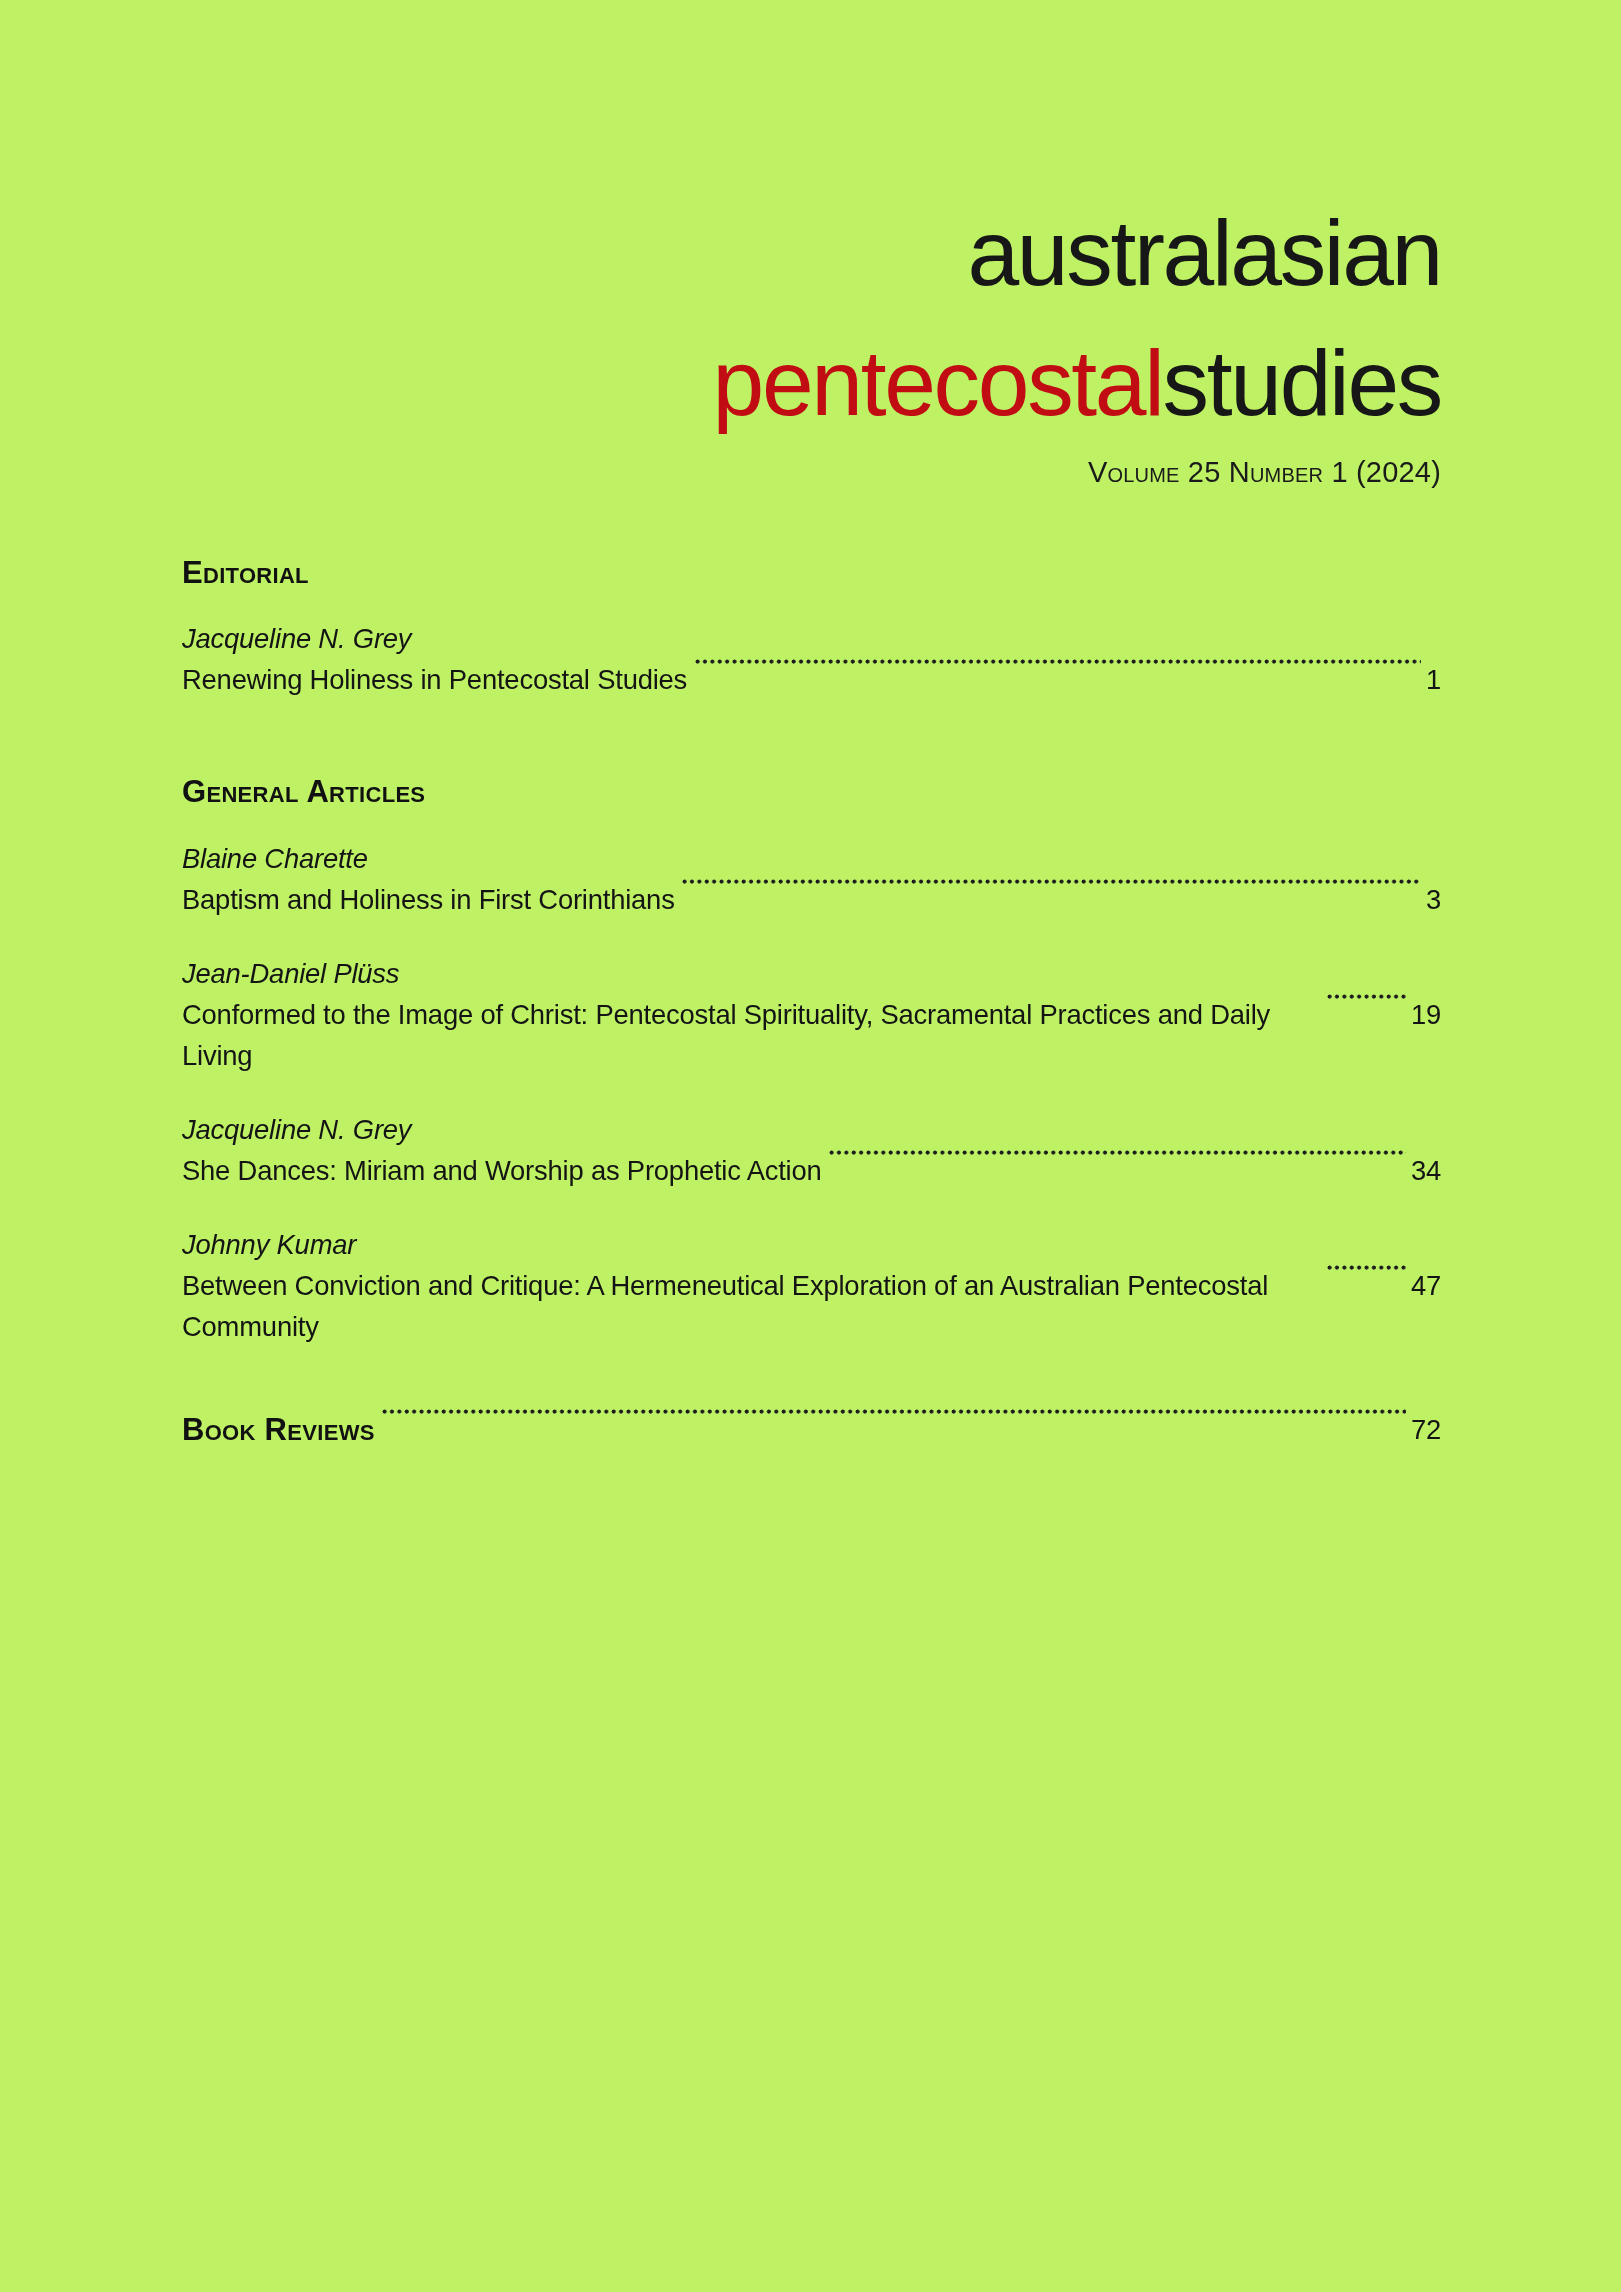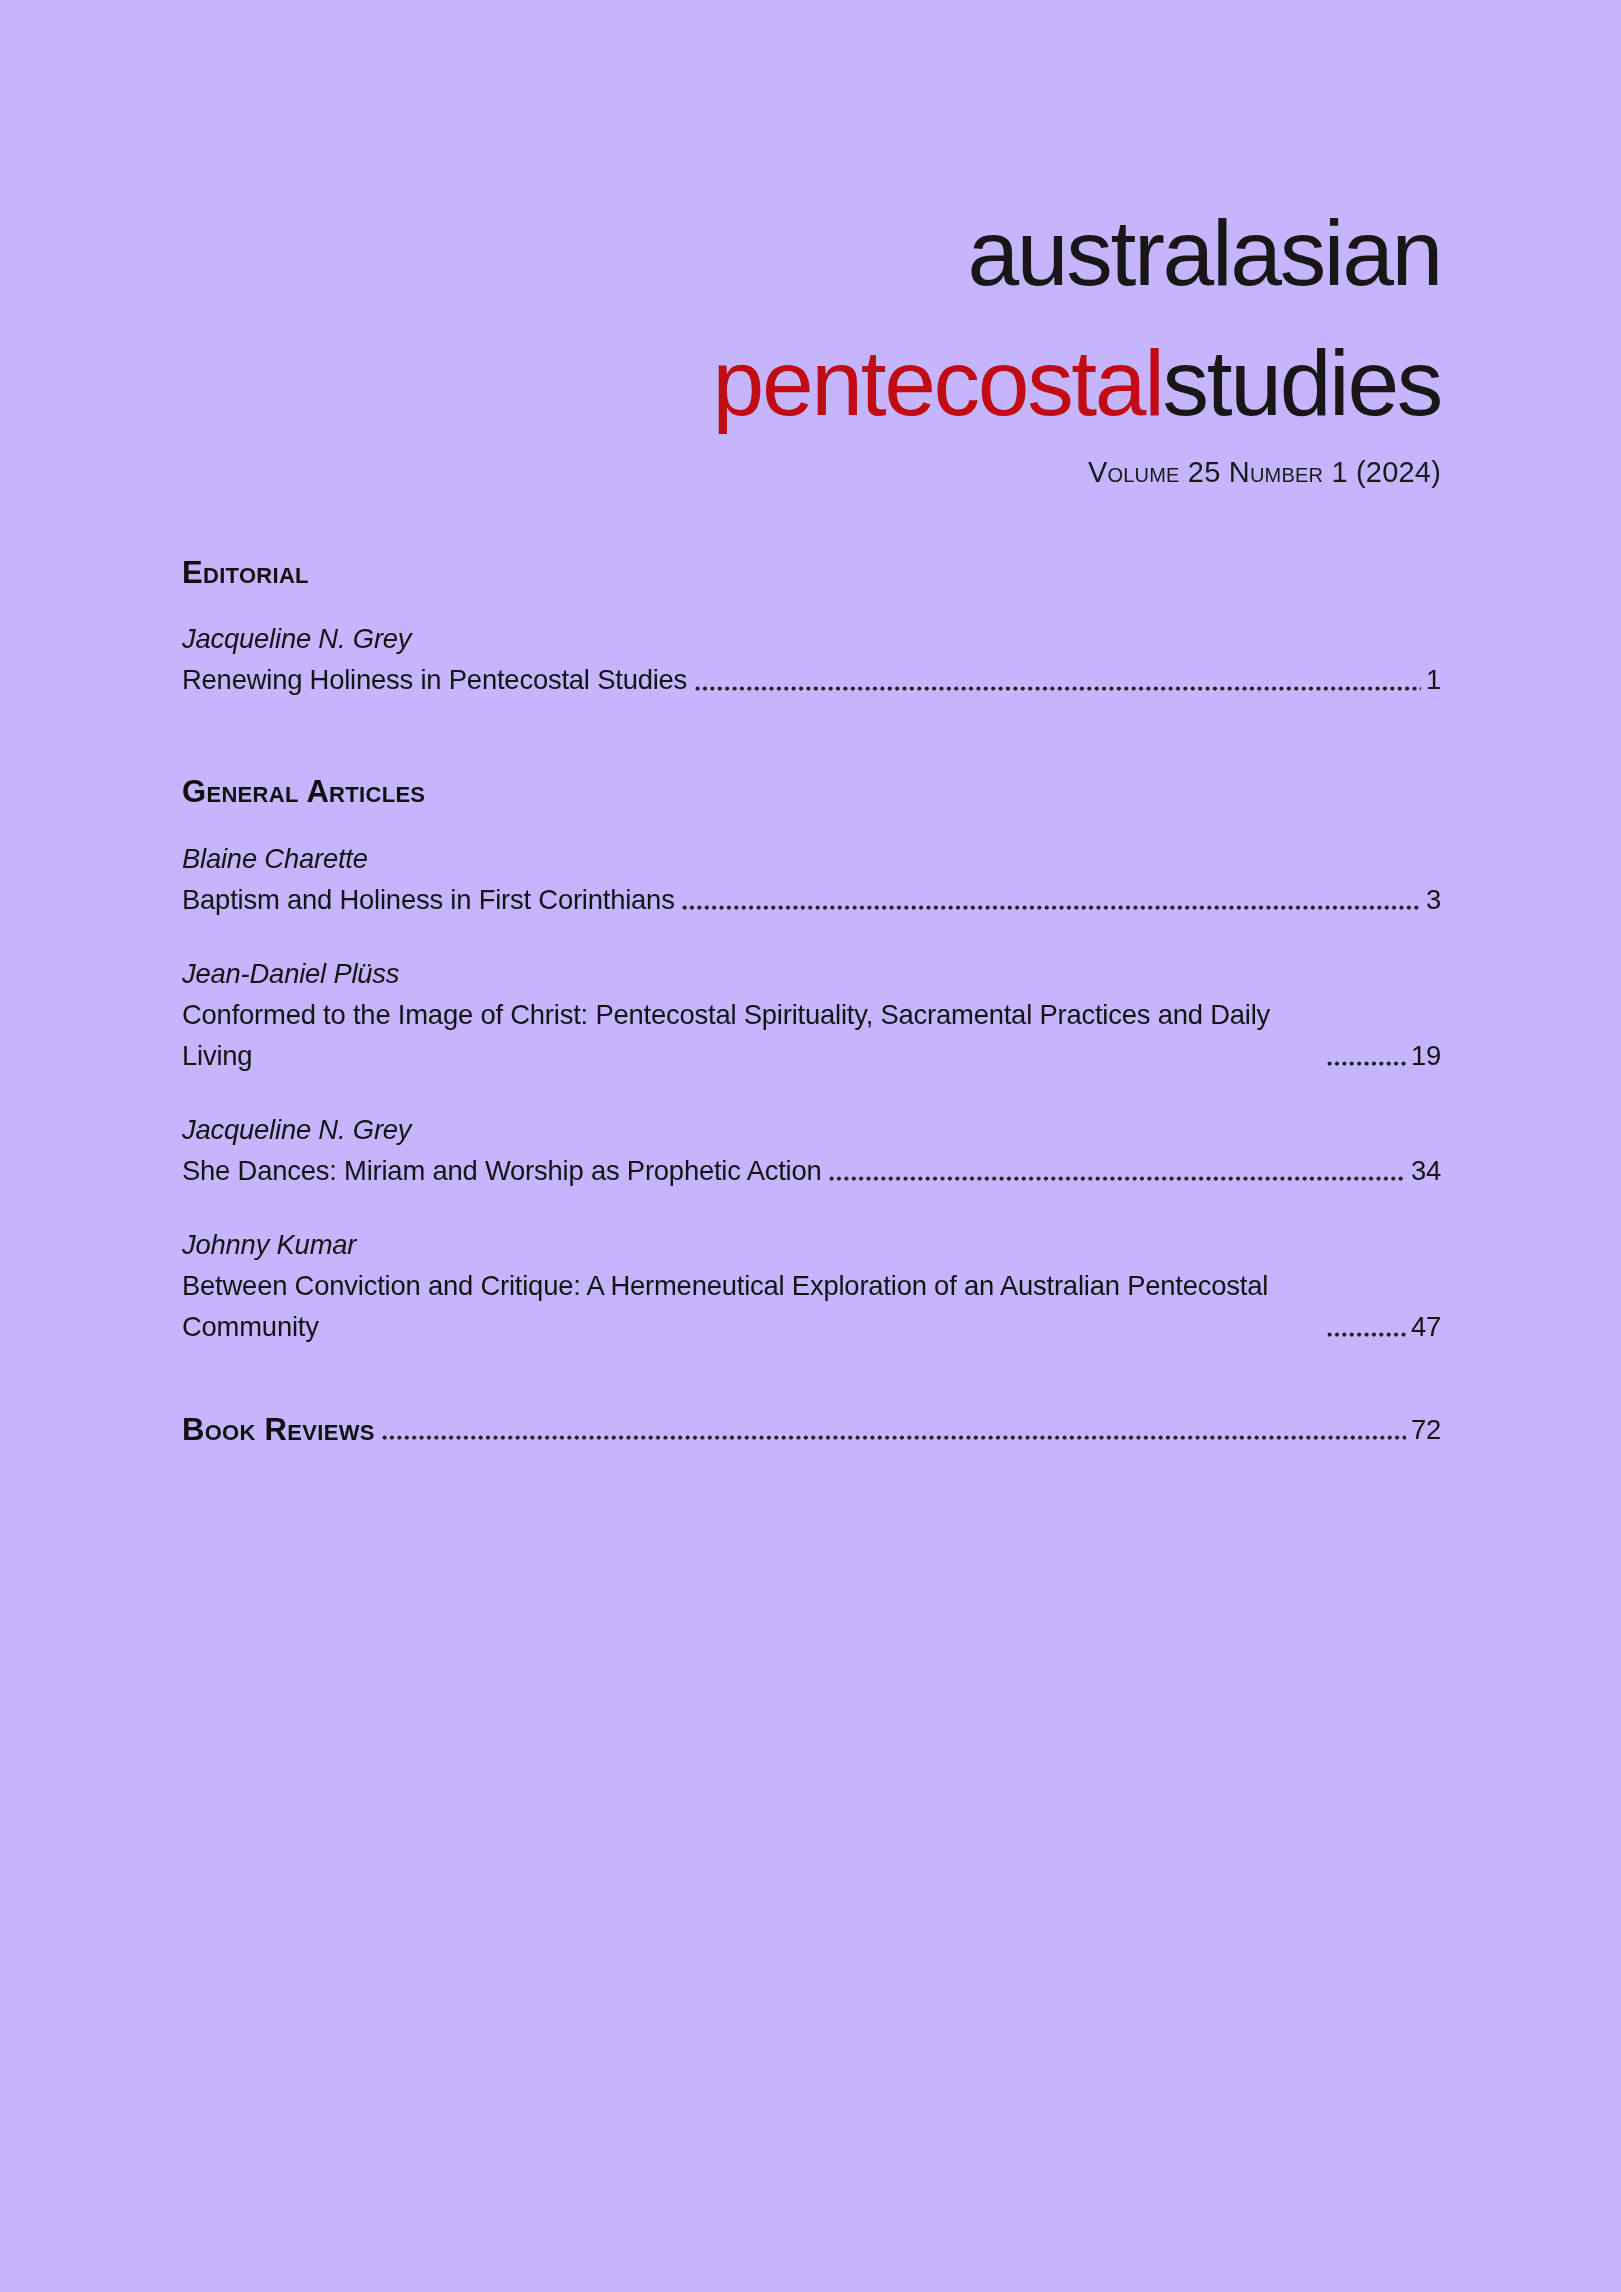"australasian" .page { background: #c4b5fd -> #bef264 }
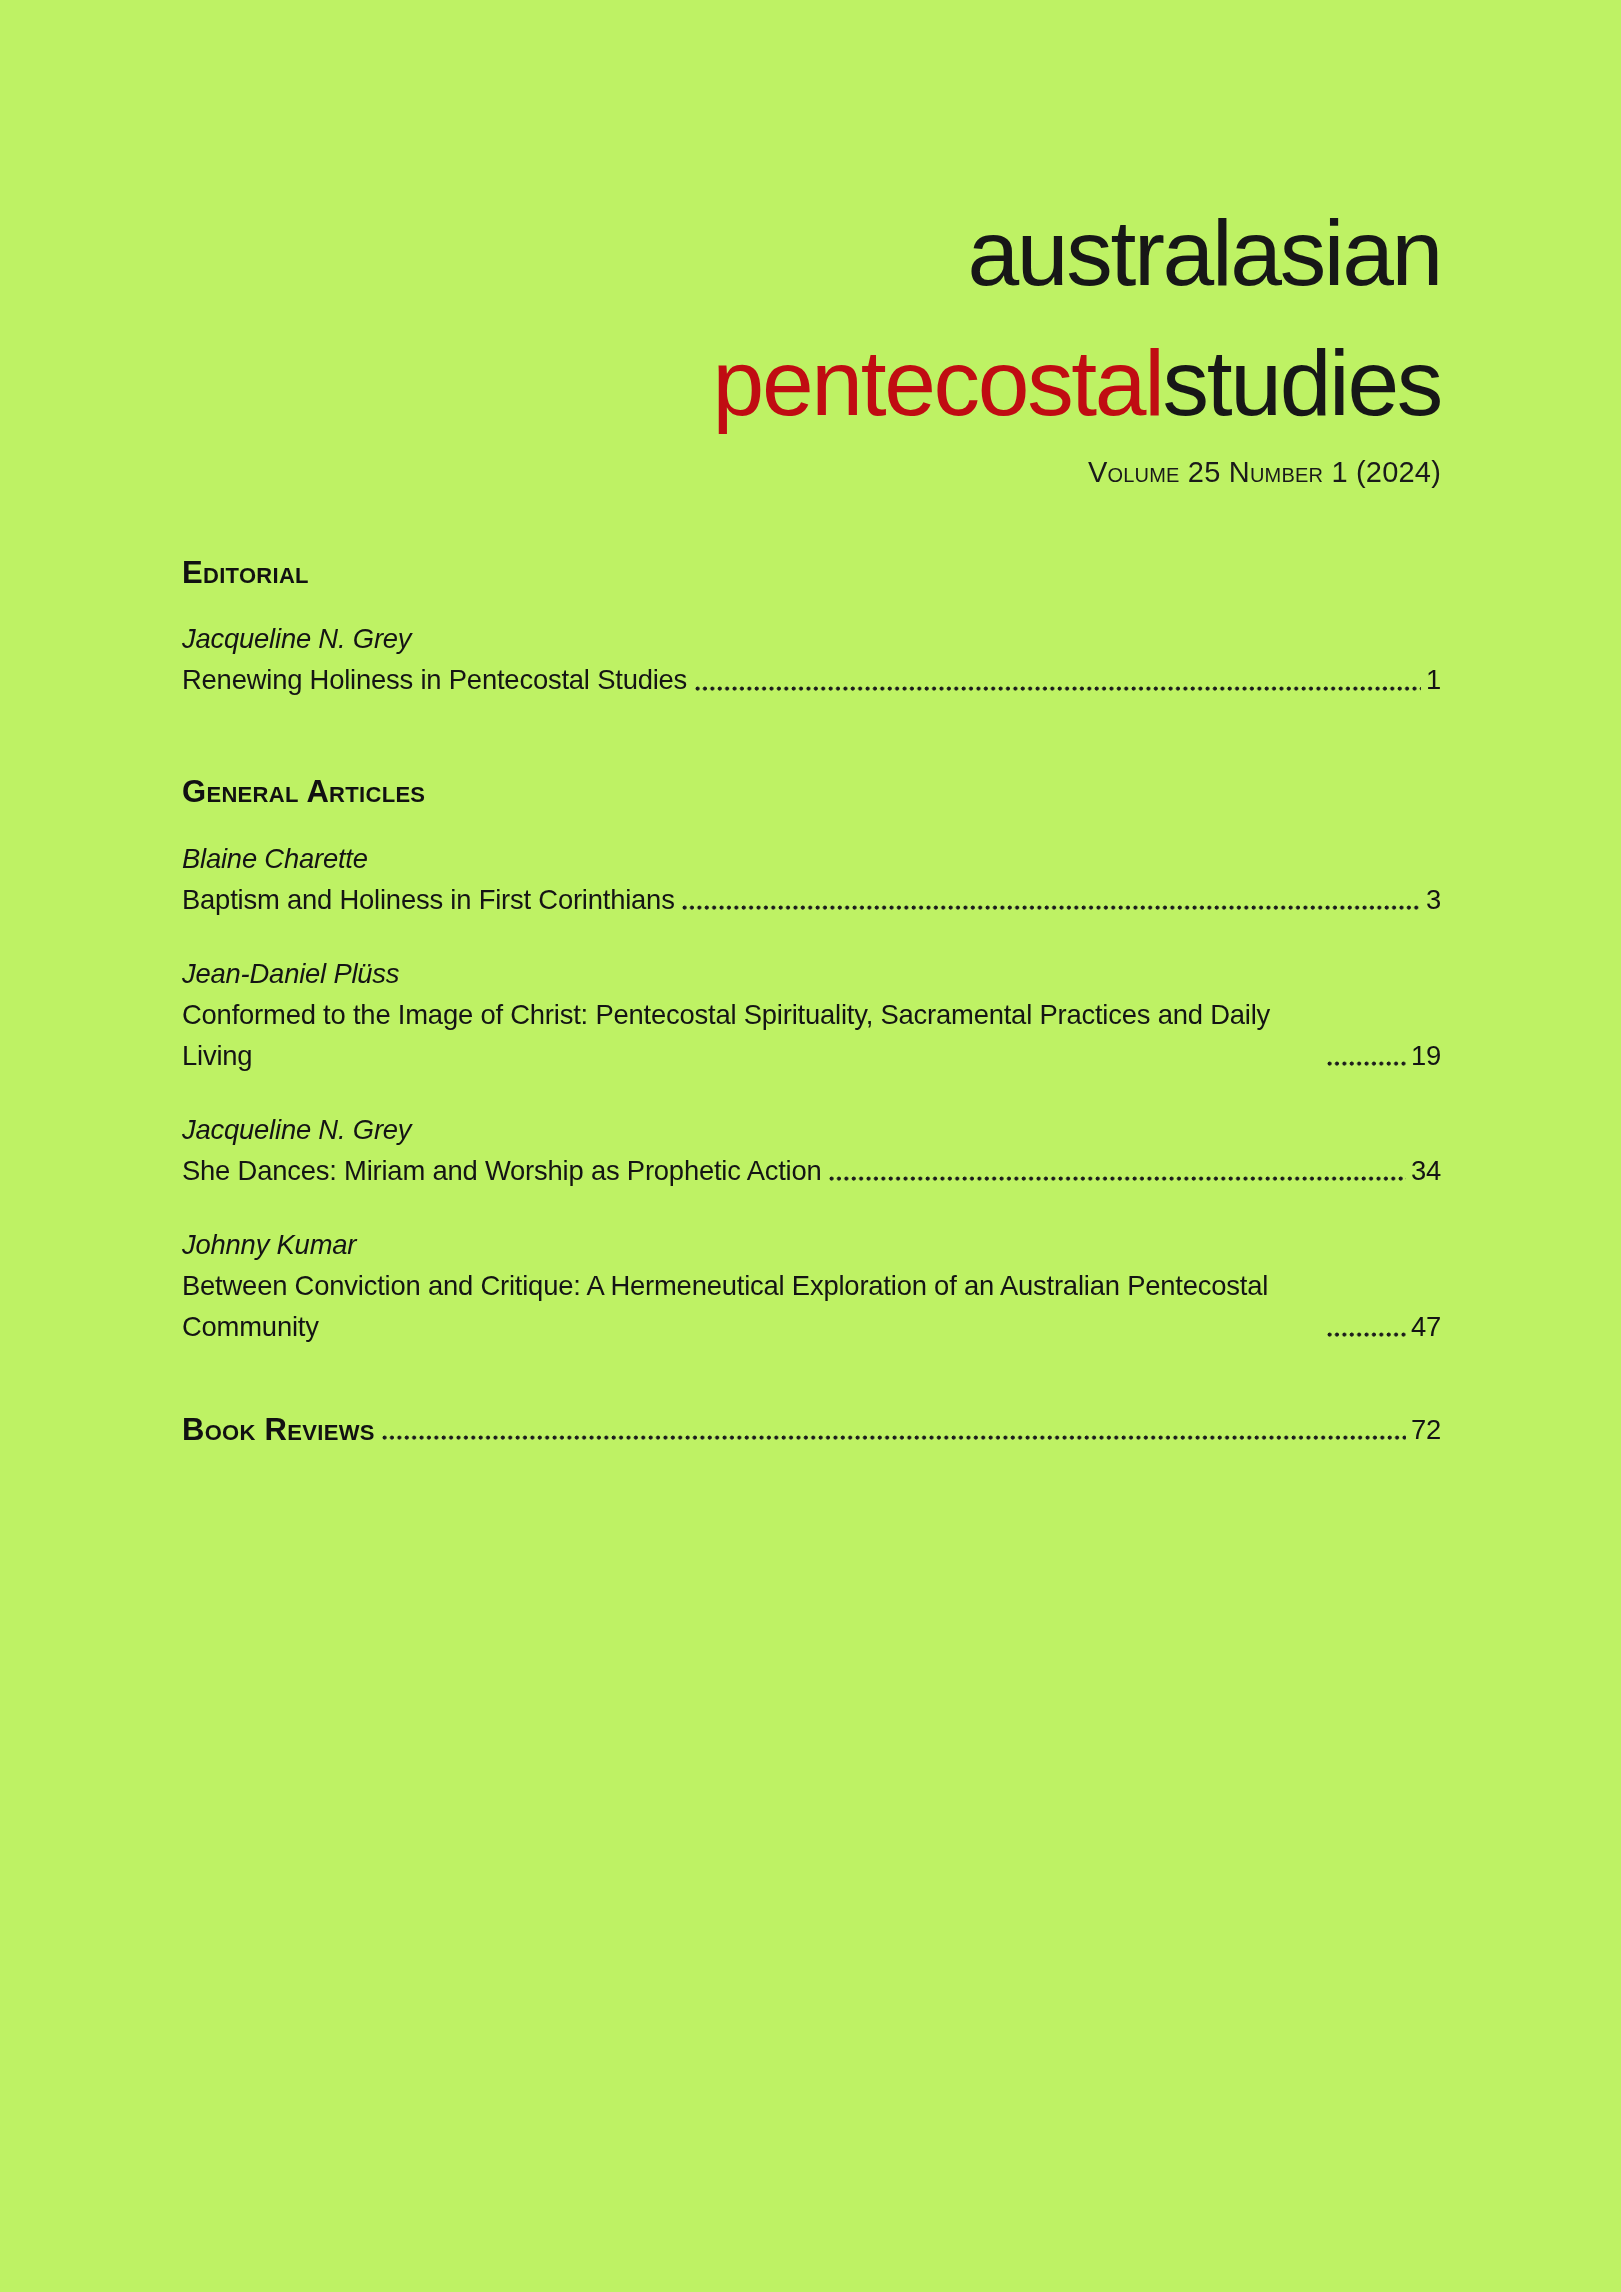"Renewing Holiness in Pentecostal Studies" .toc-line { align-items: flex-end -> none }
